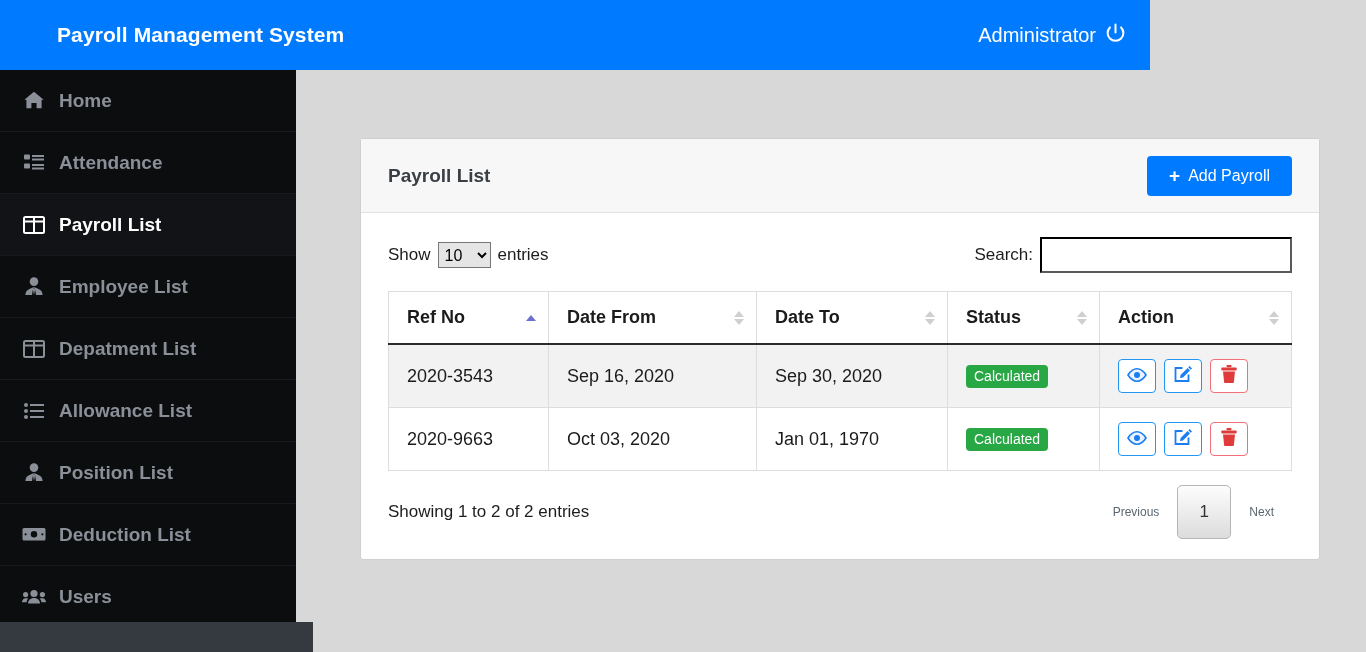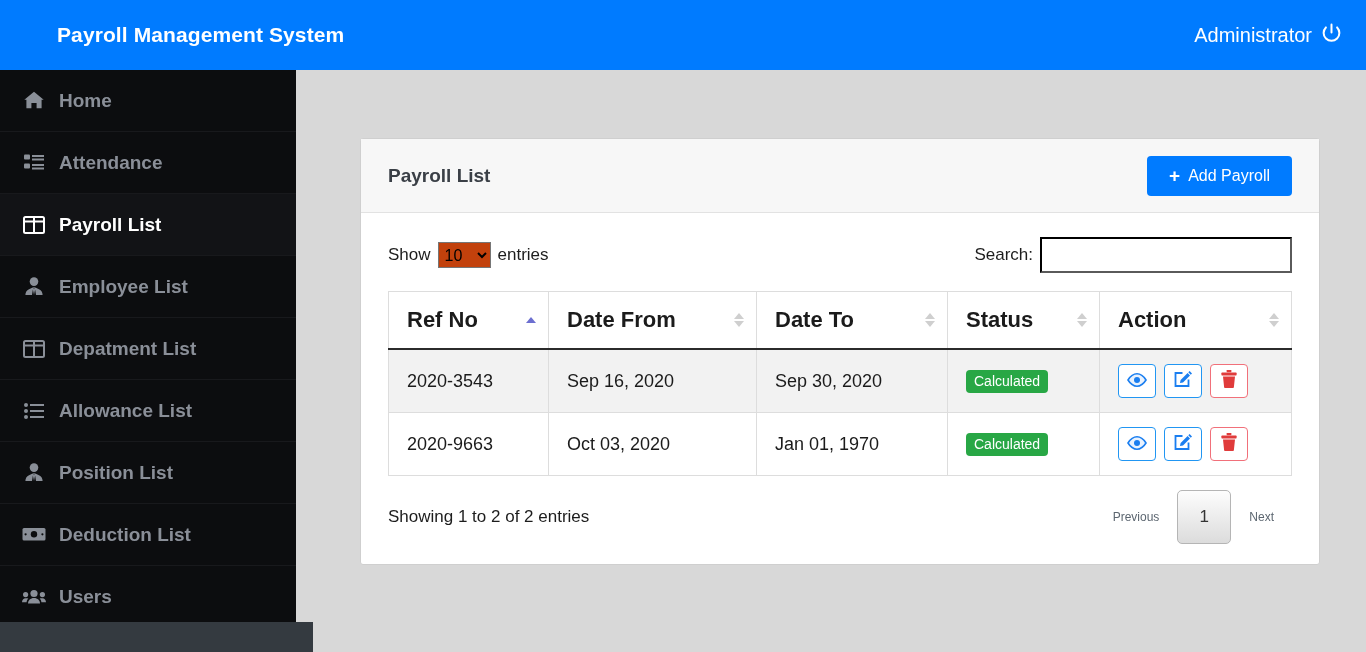"Payroll Management System" .navbar { width: 1366px -> 1150px }
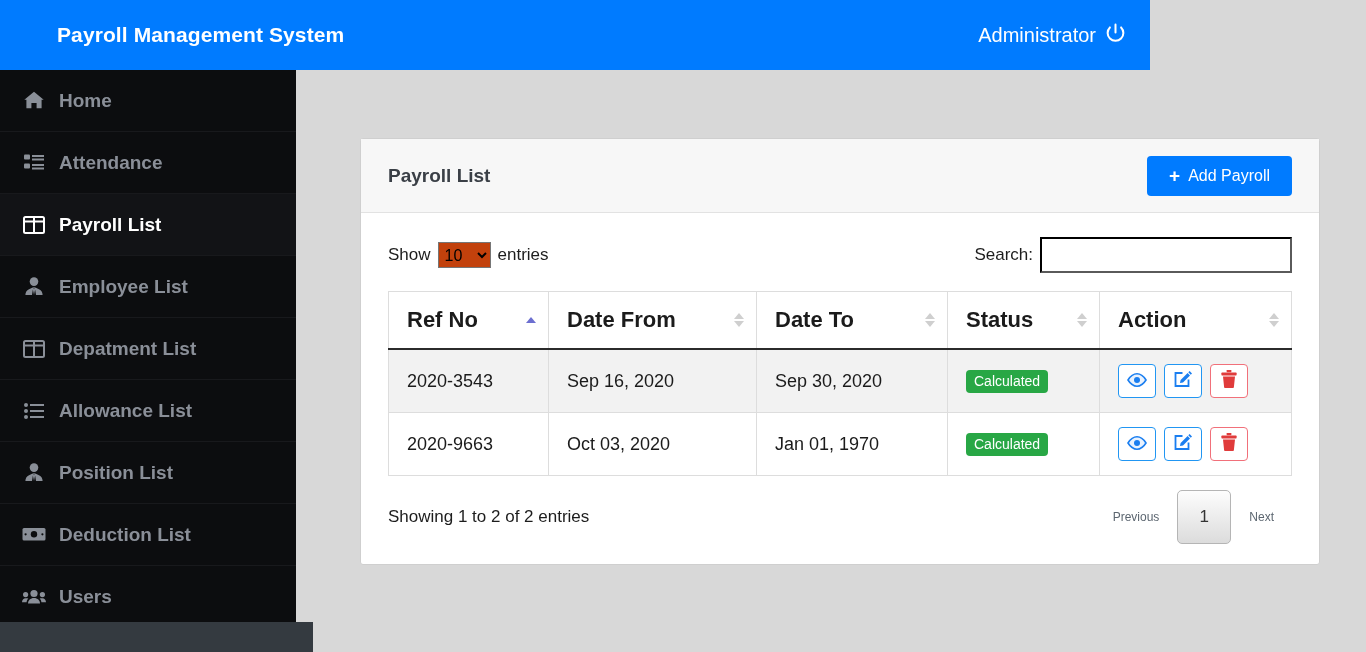"10" .length-select { background: #c2410c -> #e5e5e5 }
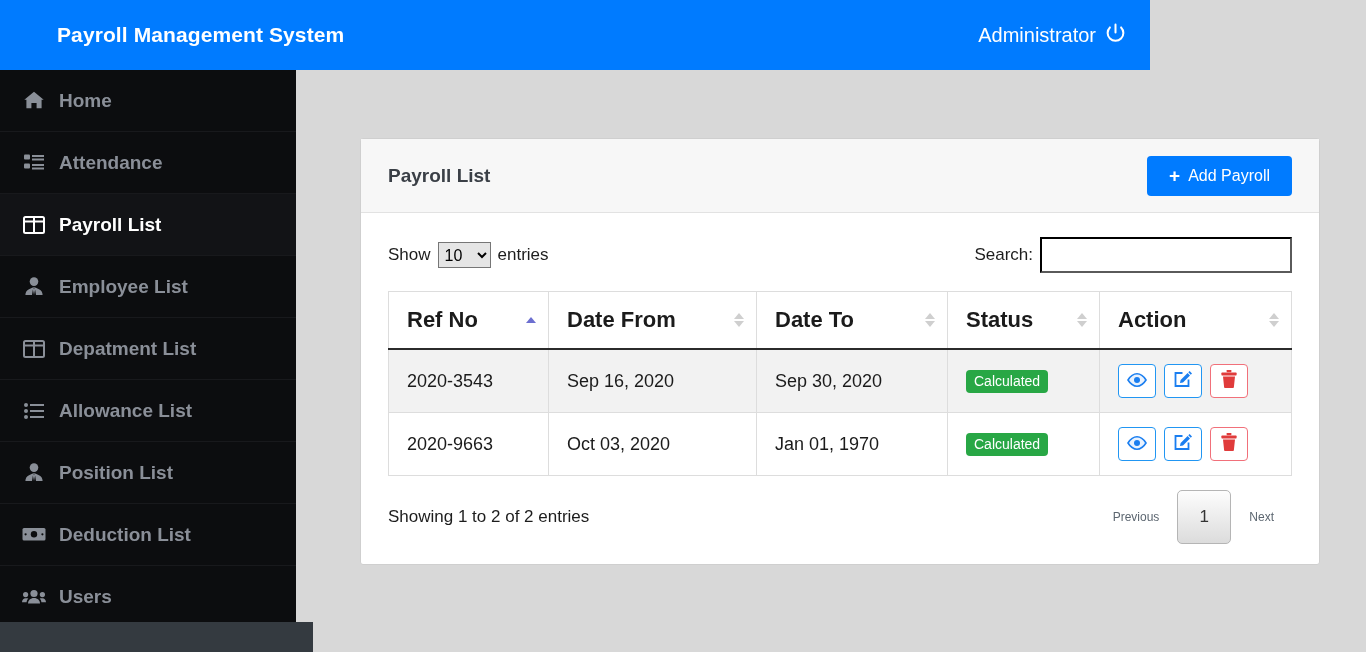"Ref No" table.dt th { font-size: 22px -> 18px }
